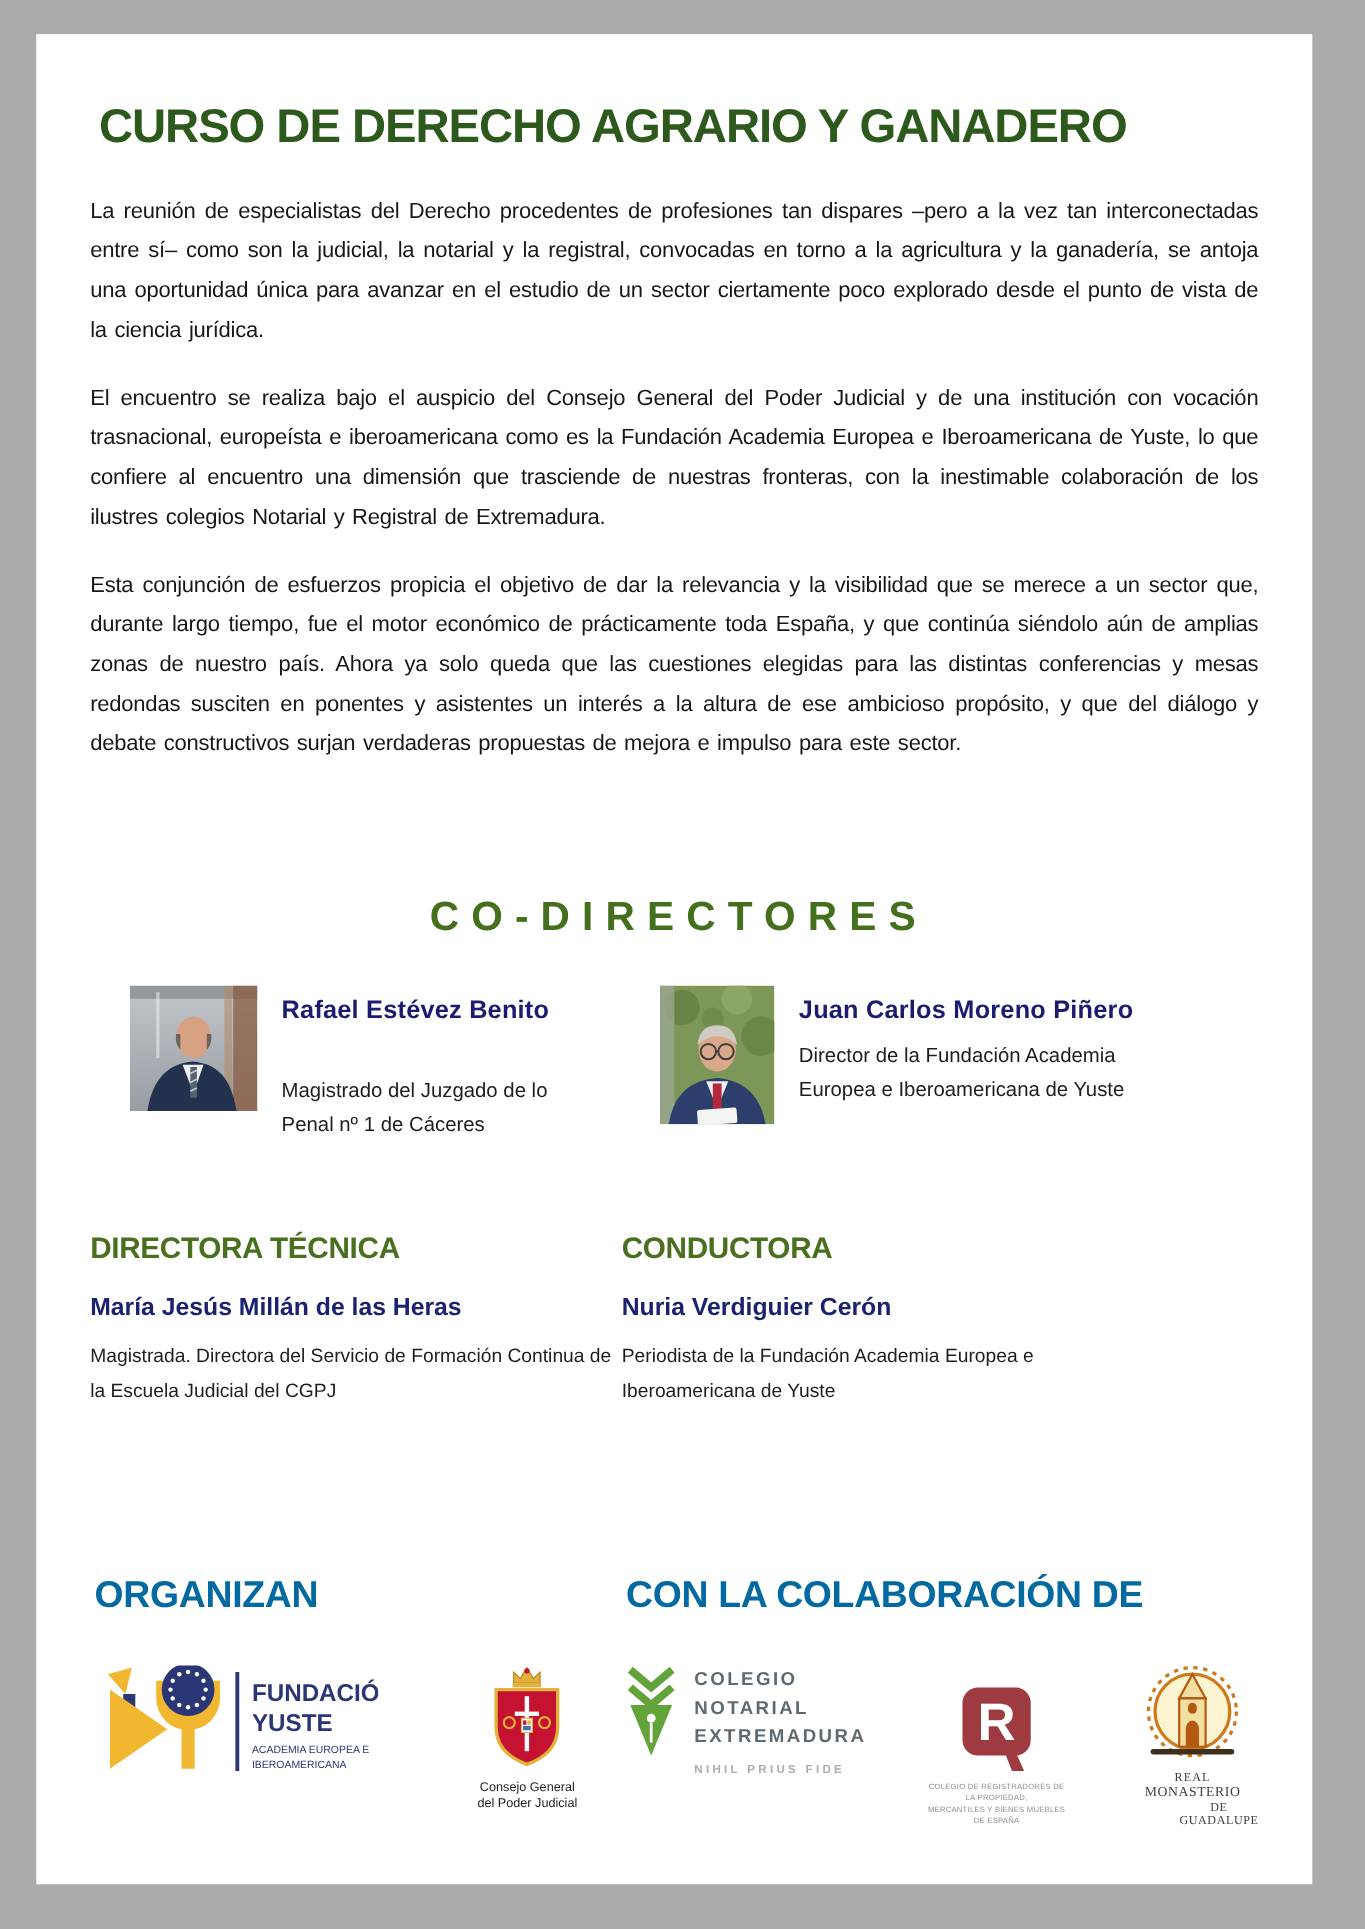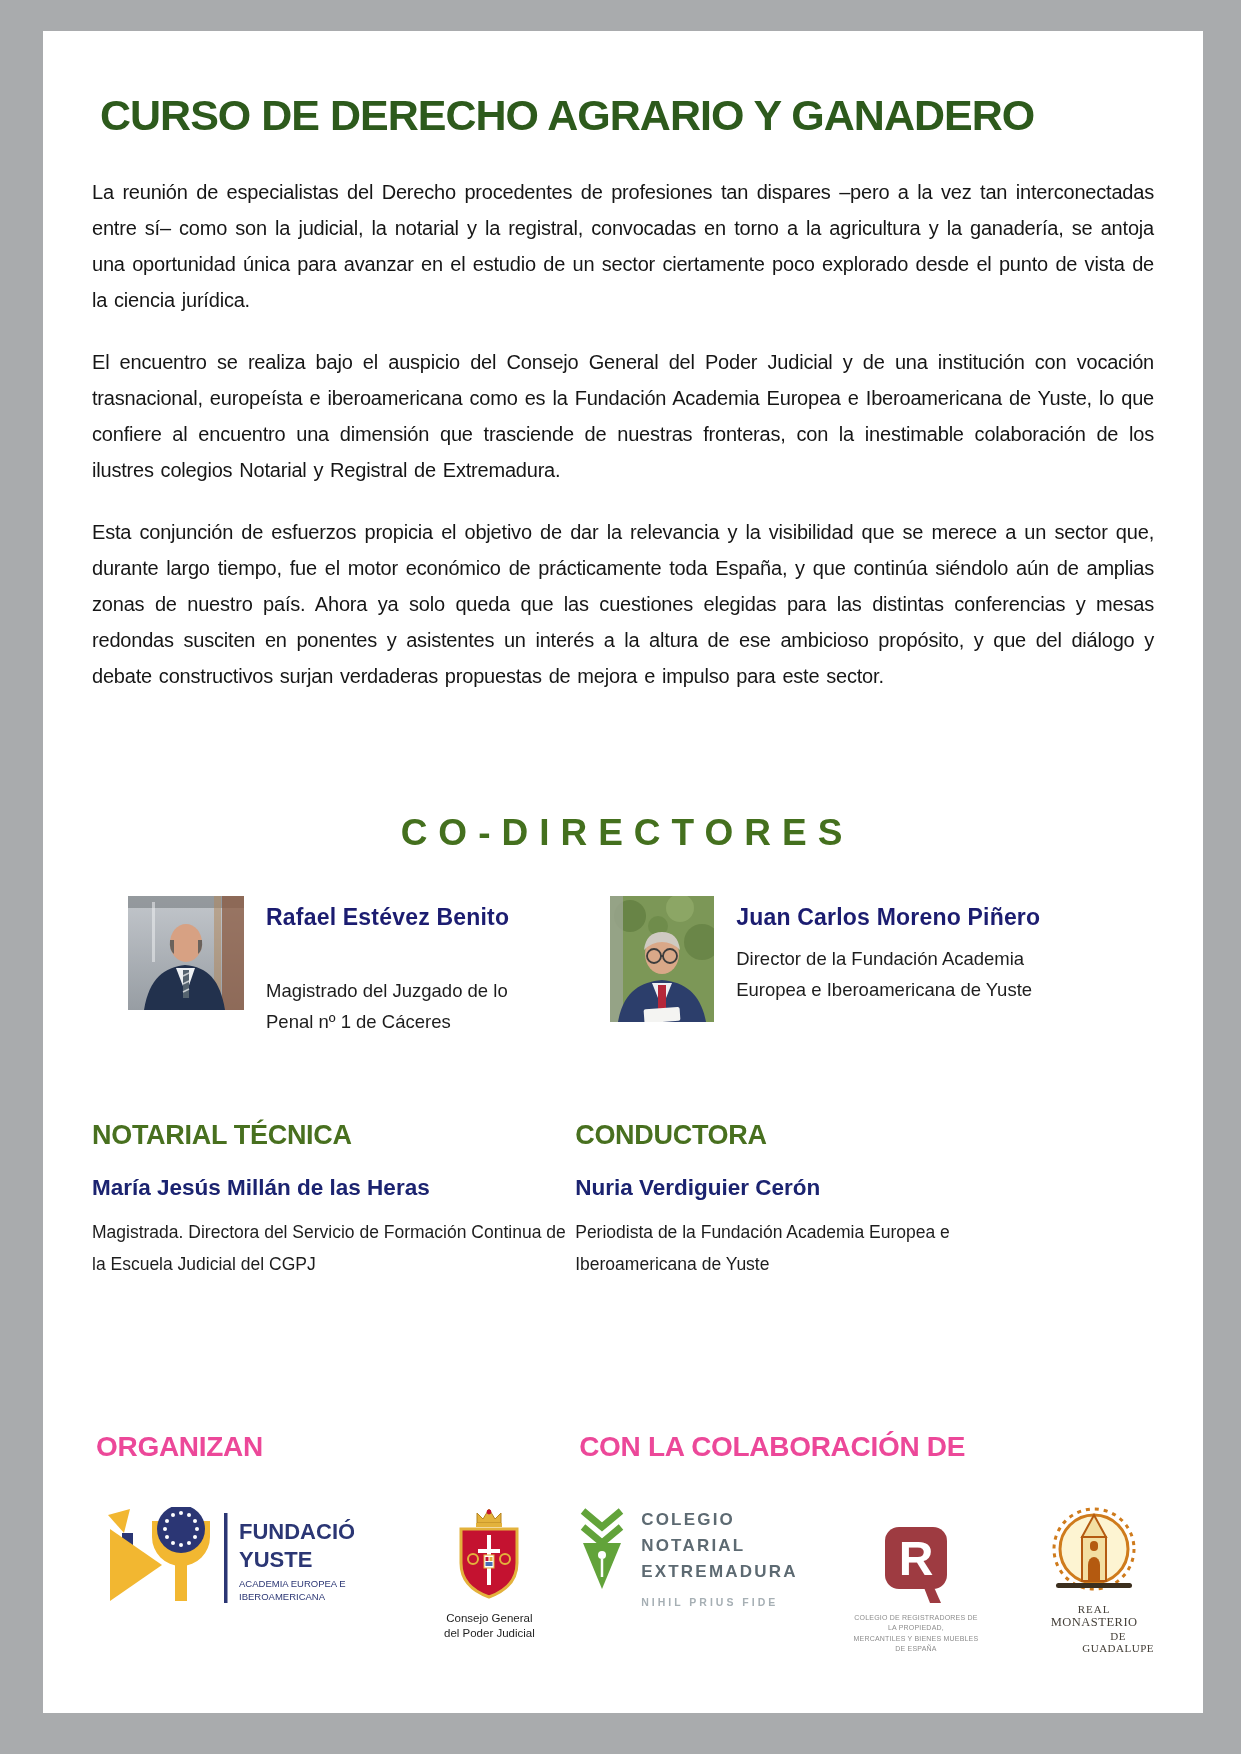"CURSO DE DERECHO AGRARIO Y" .page { left: 43px -> 33px }
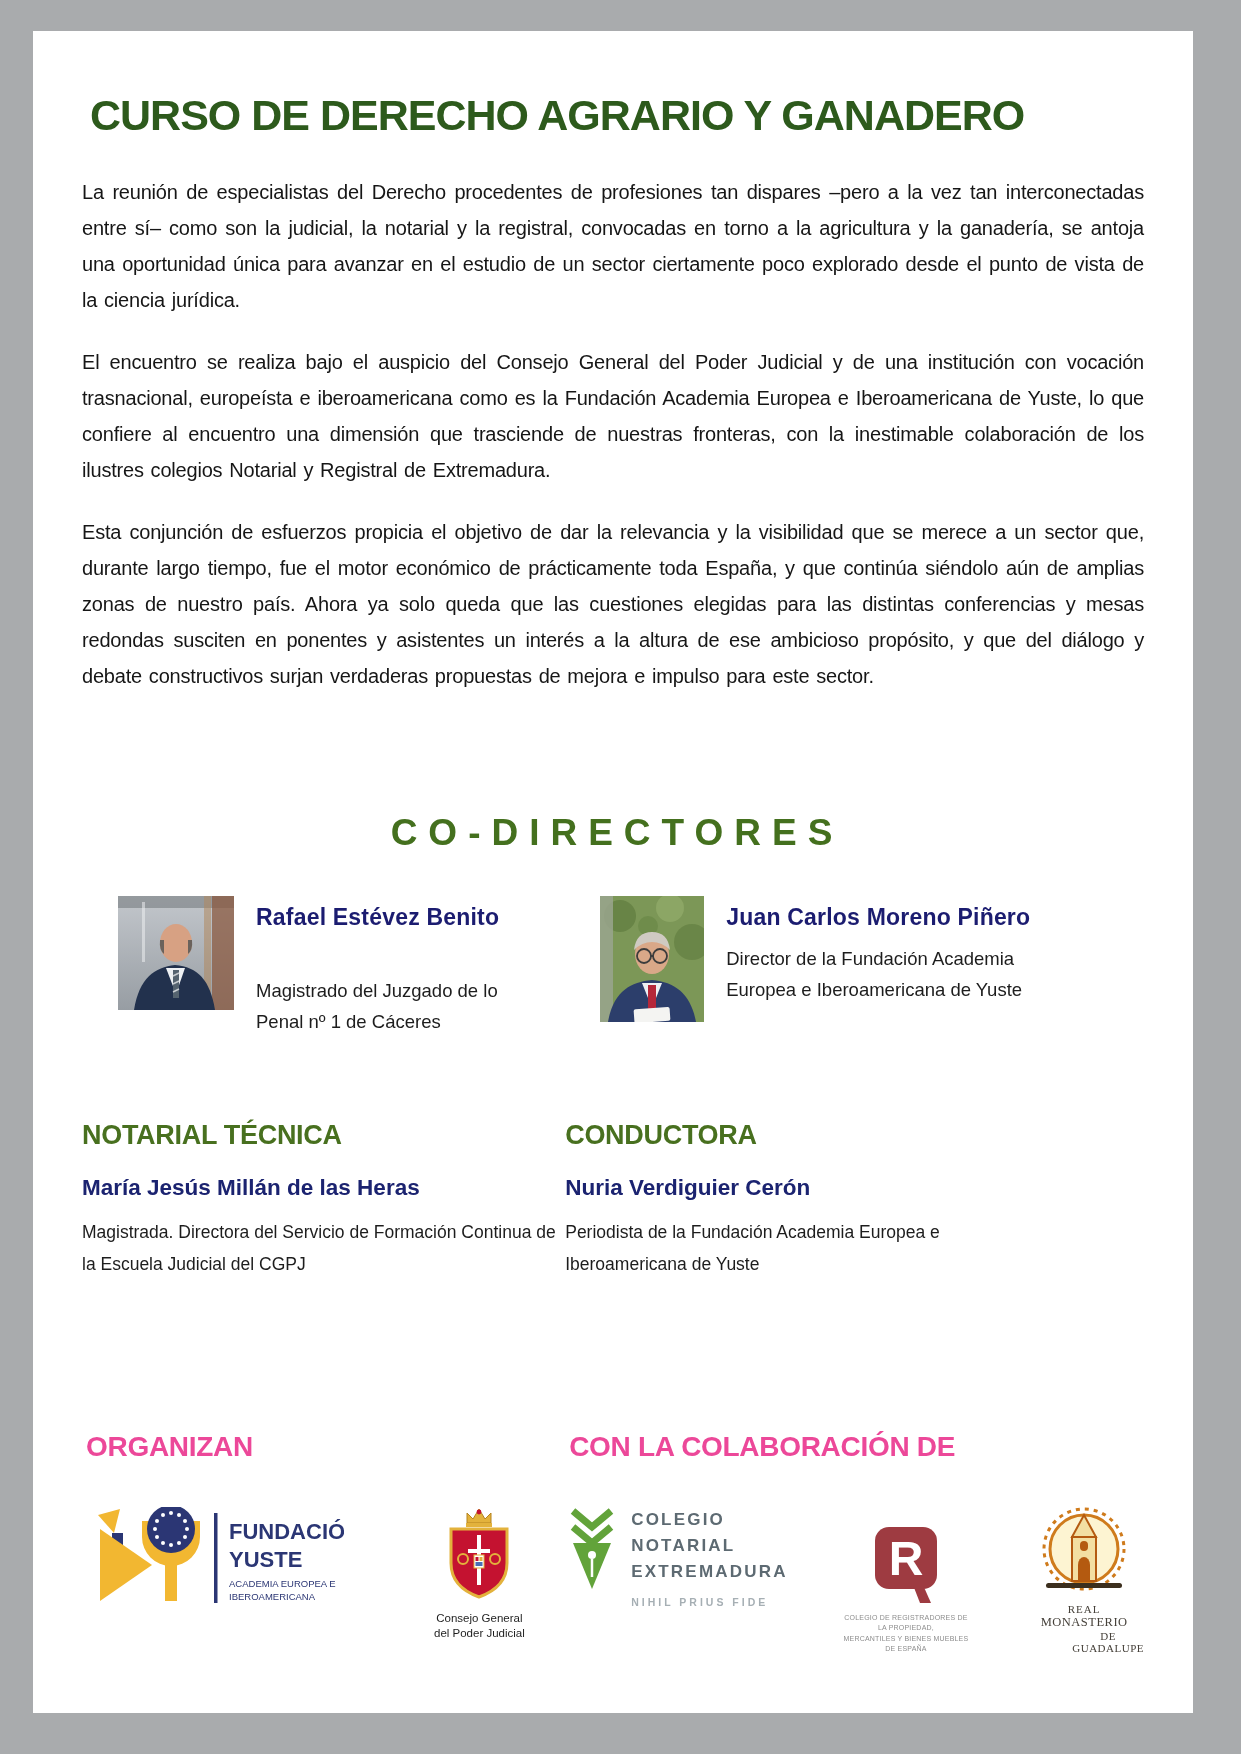"NOTARIAL TÉCNICA" h3.director-heading { text: NOTARIAL -> DIRECTORA }
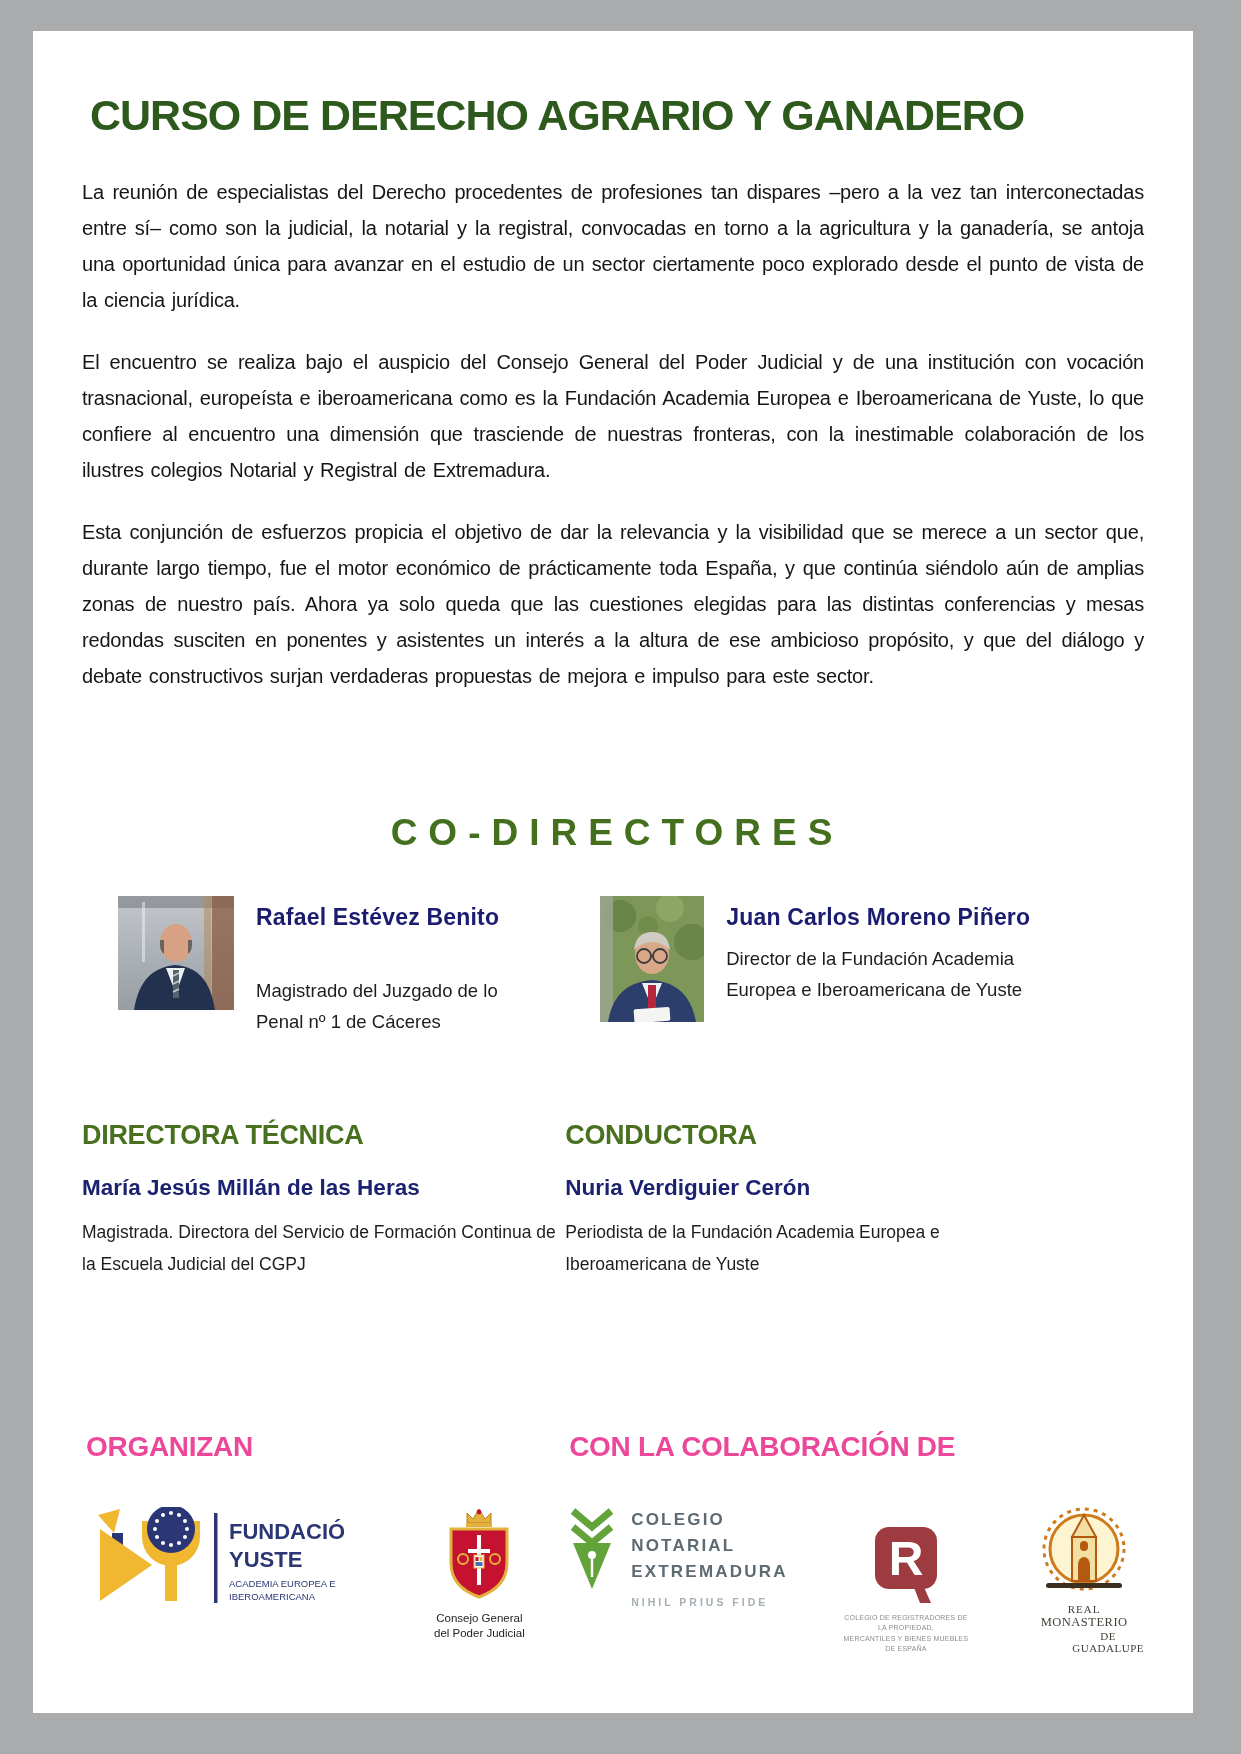"ORGANIZAN" .footer-heading { color: #ec4899 -> #0369a1; font-size: 28px -> 34px }
